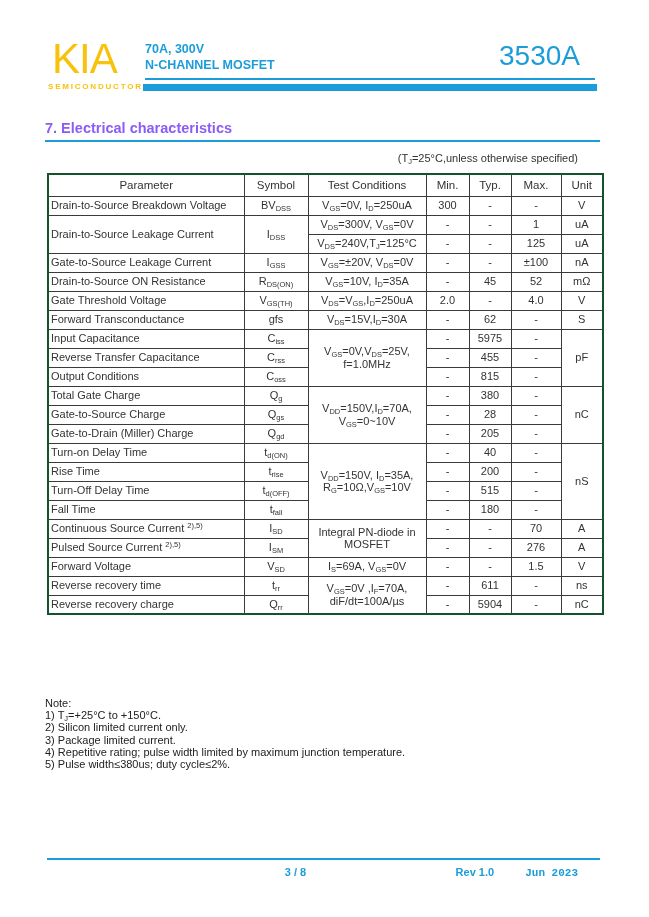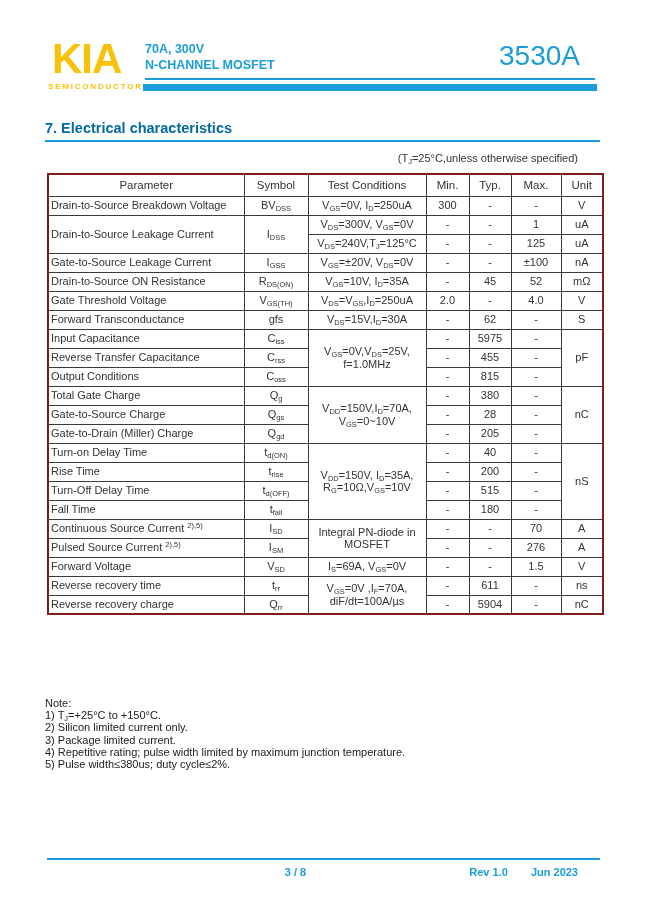"KIA" .logo-text { font-weight: bold -> normal }
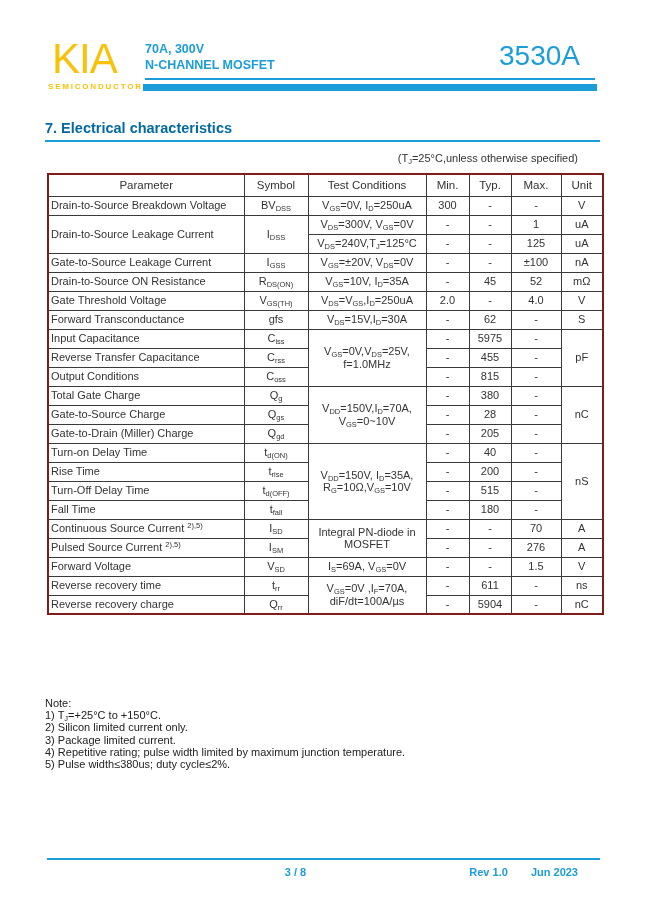"7. Electrical characteristics" .sec-title { color: #0369a1 -> #8b5cf6 }
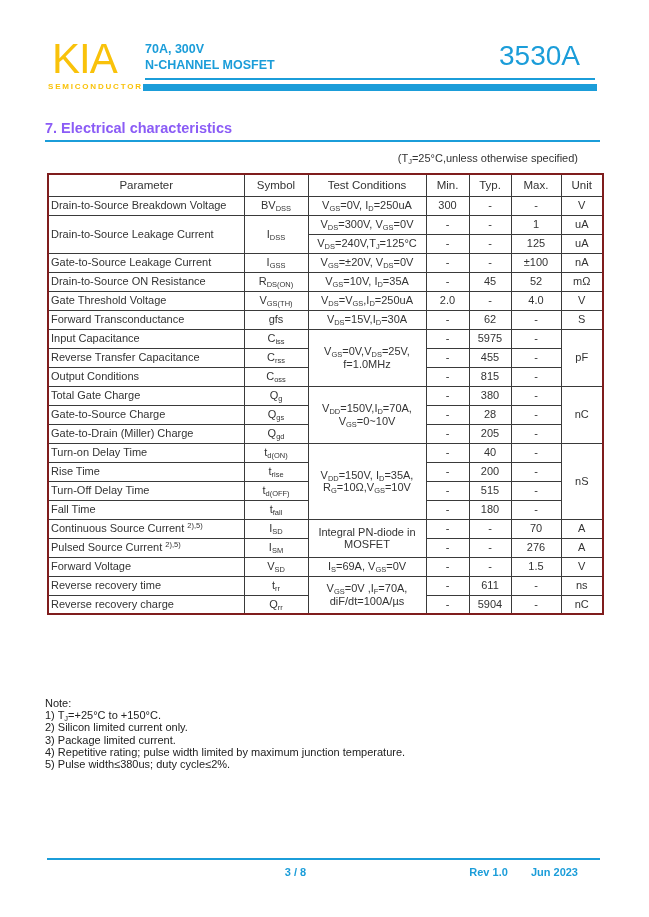"Parameter" table.echar { border: 2px solid #7f1d1d -> 2px solid #14532d }
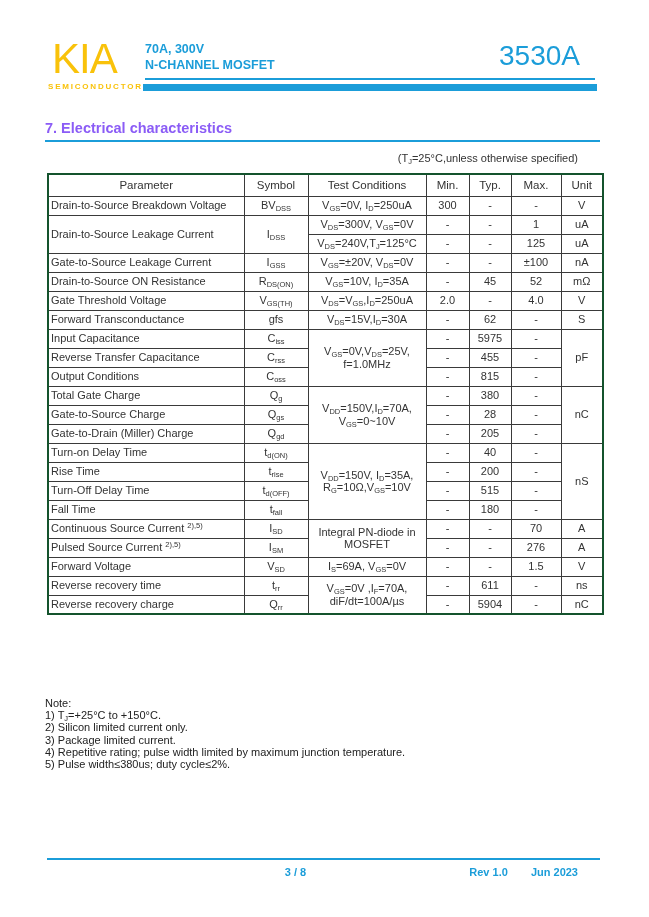"Jun 2023" .f-rev .date { font-family: none -> Liberation Mono, monospace; margin-left: 20px -> 28px }
